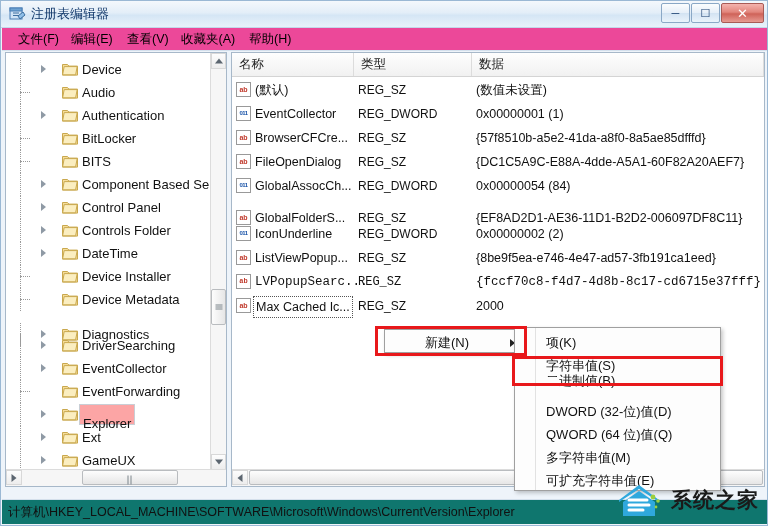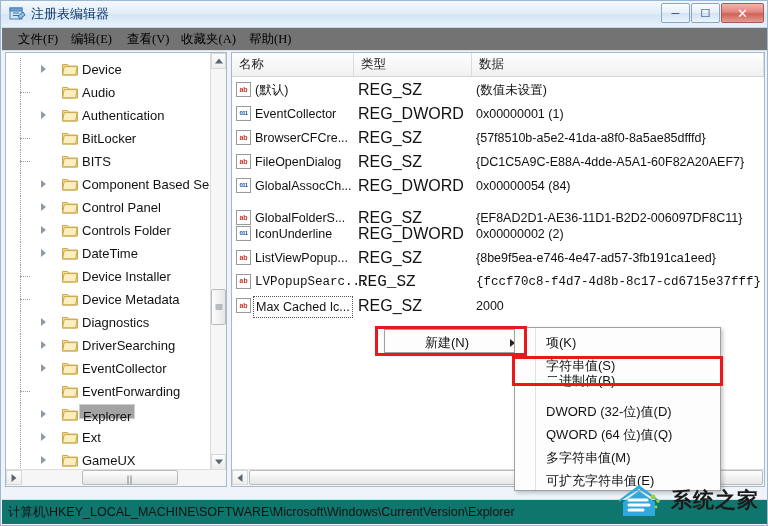"文件(F)" .menubar { background: #737373 -> #ec4899; font-family: Liberation Serif, serif -> none }
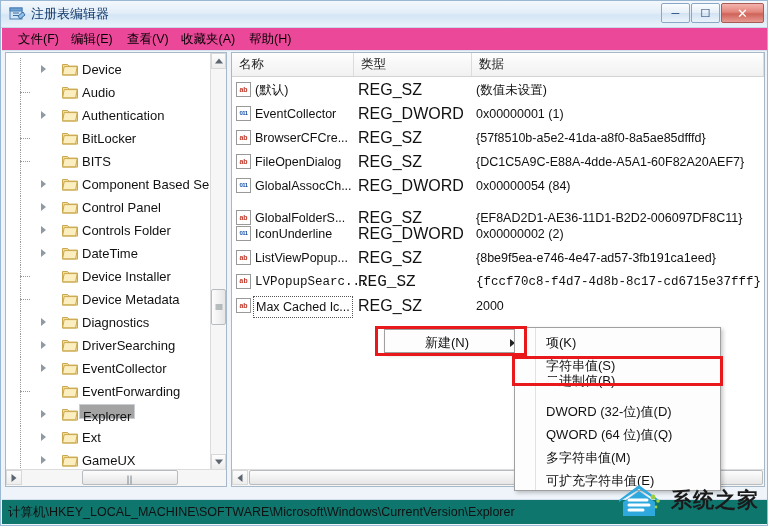"REG_SZ" .vtype { font-size: 16px -> 12px }
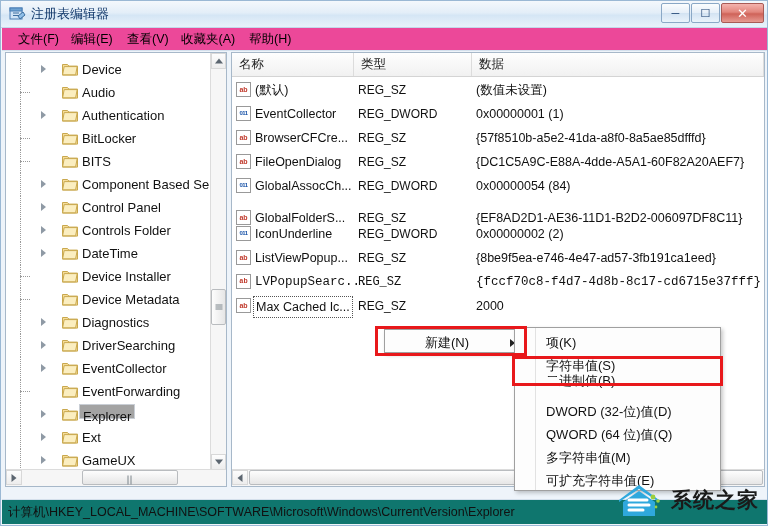"Diagnostics" div.trow { top: 257px -> 269px }
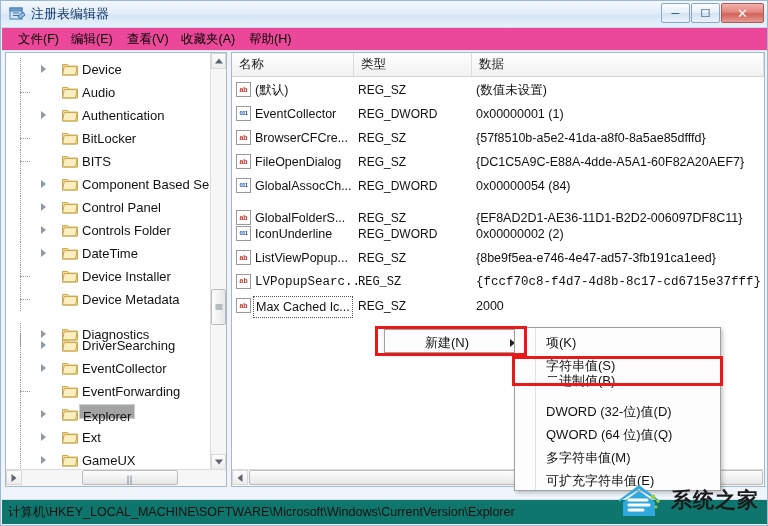"Explorer" .trow.sel .tlabel { background: #a3a3a3 -> #fca5a5; height: 15px -> 21px; padding: 2px 3px -> 9px 3px }
